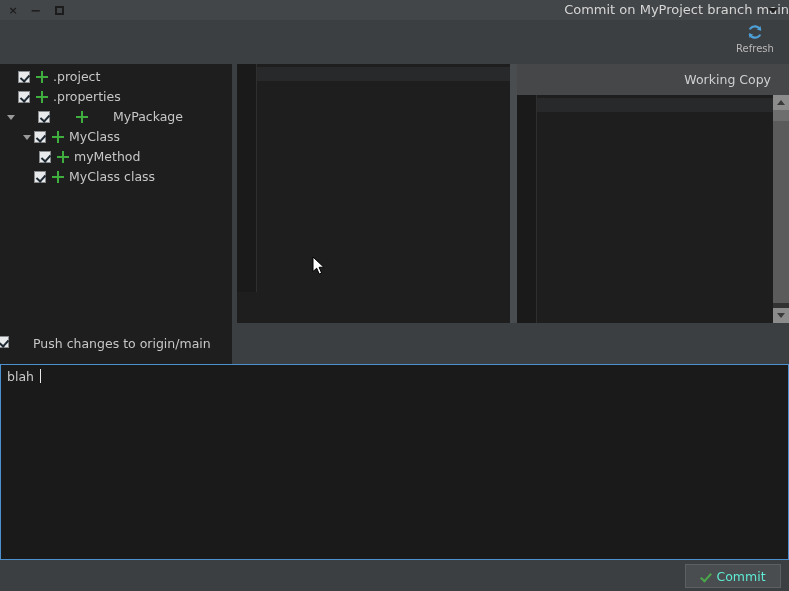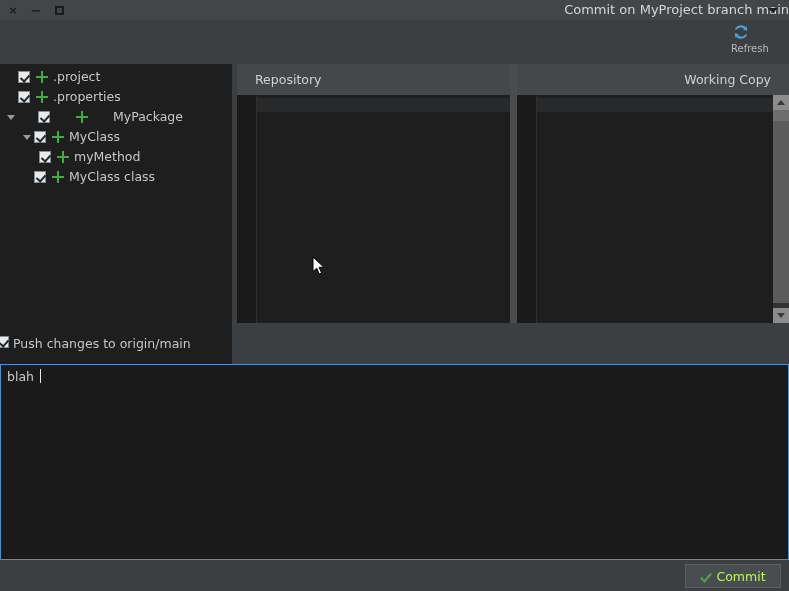"Refresh" .refresh-btn { align-items: flex-start -> center }
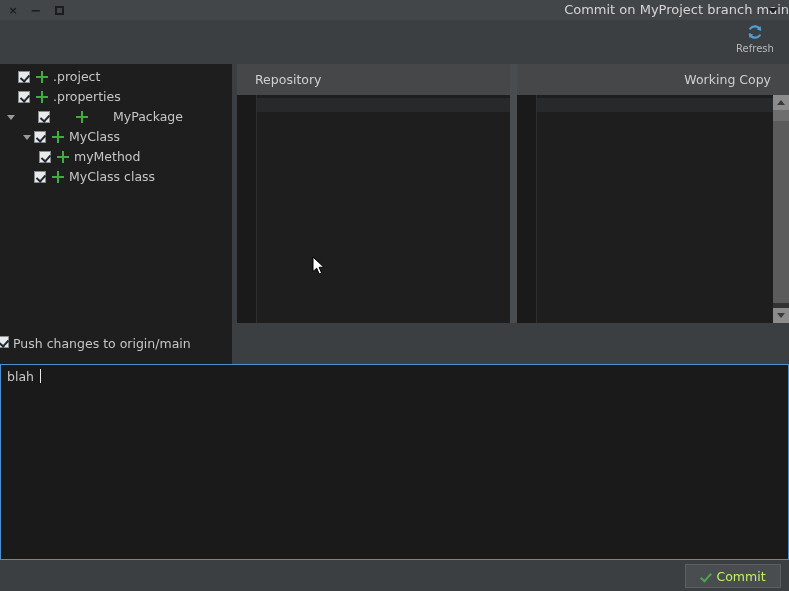"Repository" div.diff-header { html: <div>Repository</div> -> none }
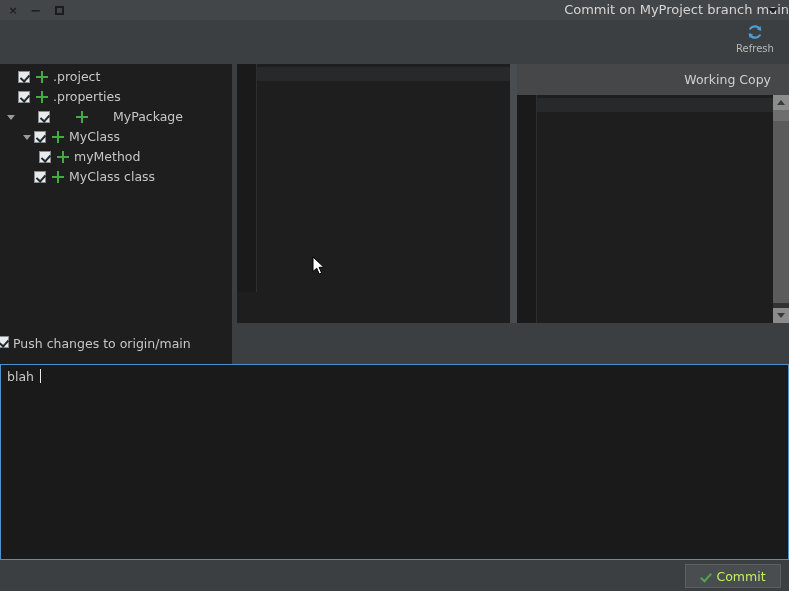"Push changes to origin/main" .push-row { padding-left: none -> 20px }
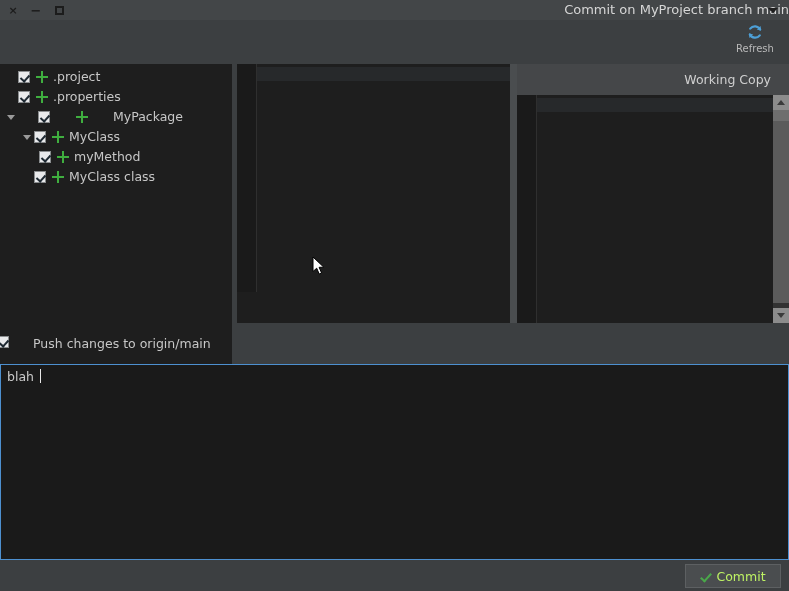"Commit" .commit-btn { color: #bef264 -> #5eead4 }
